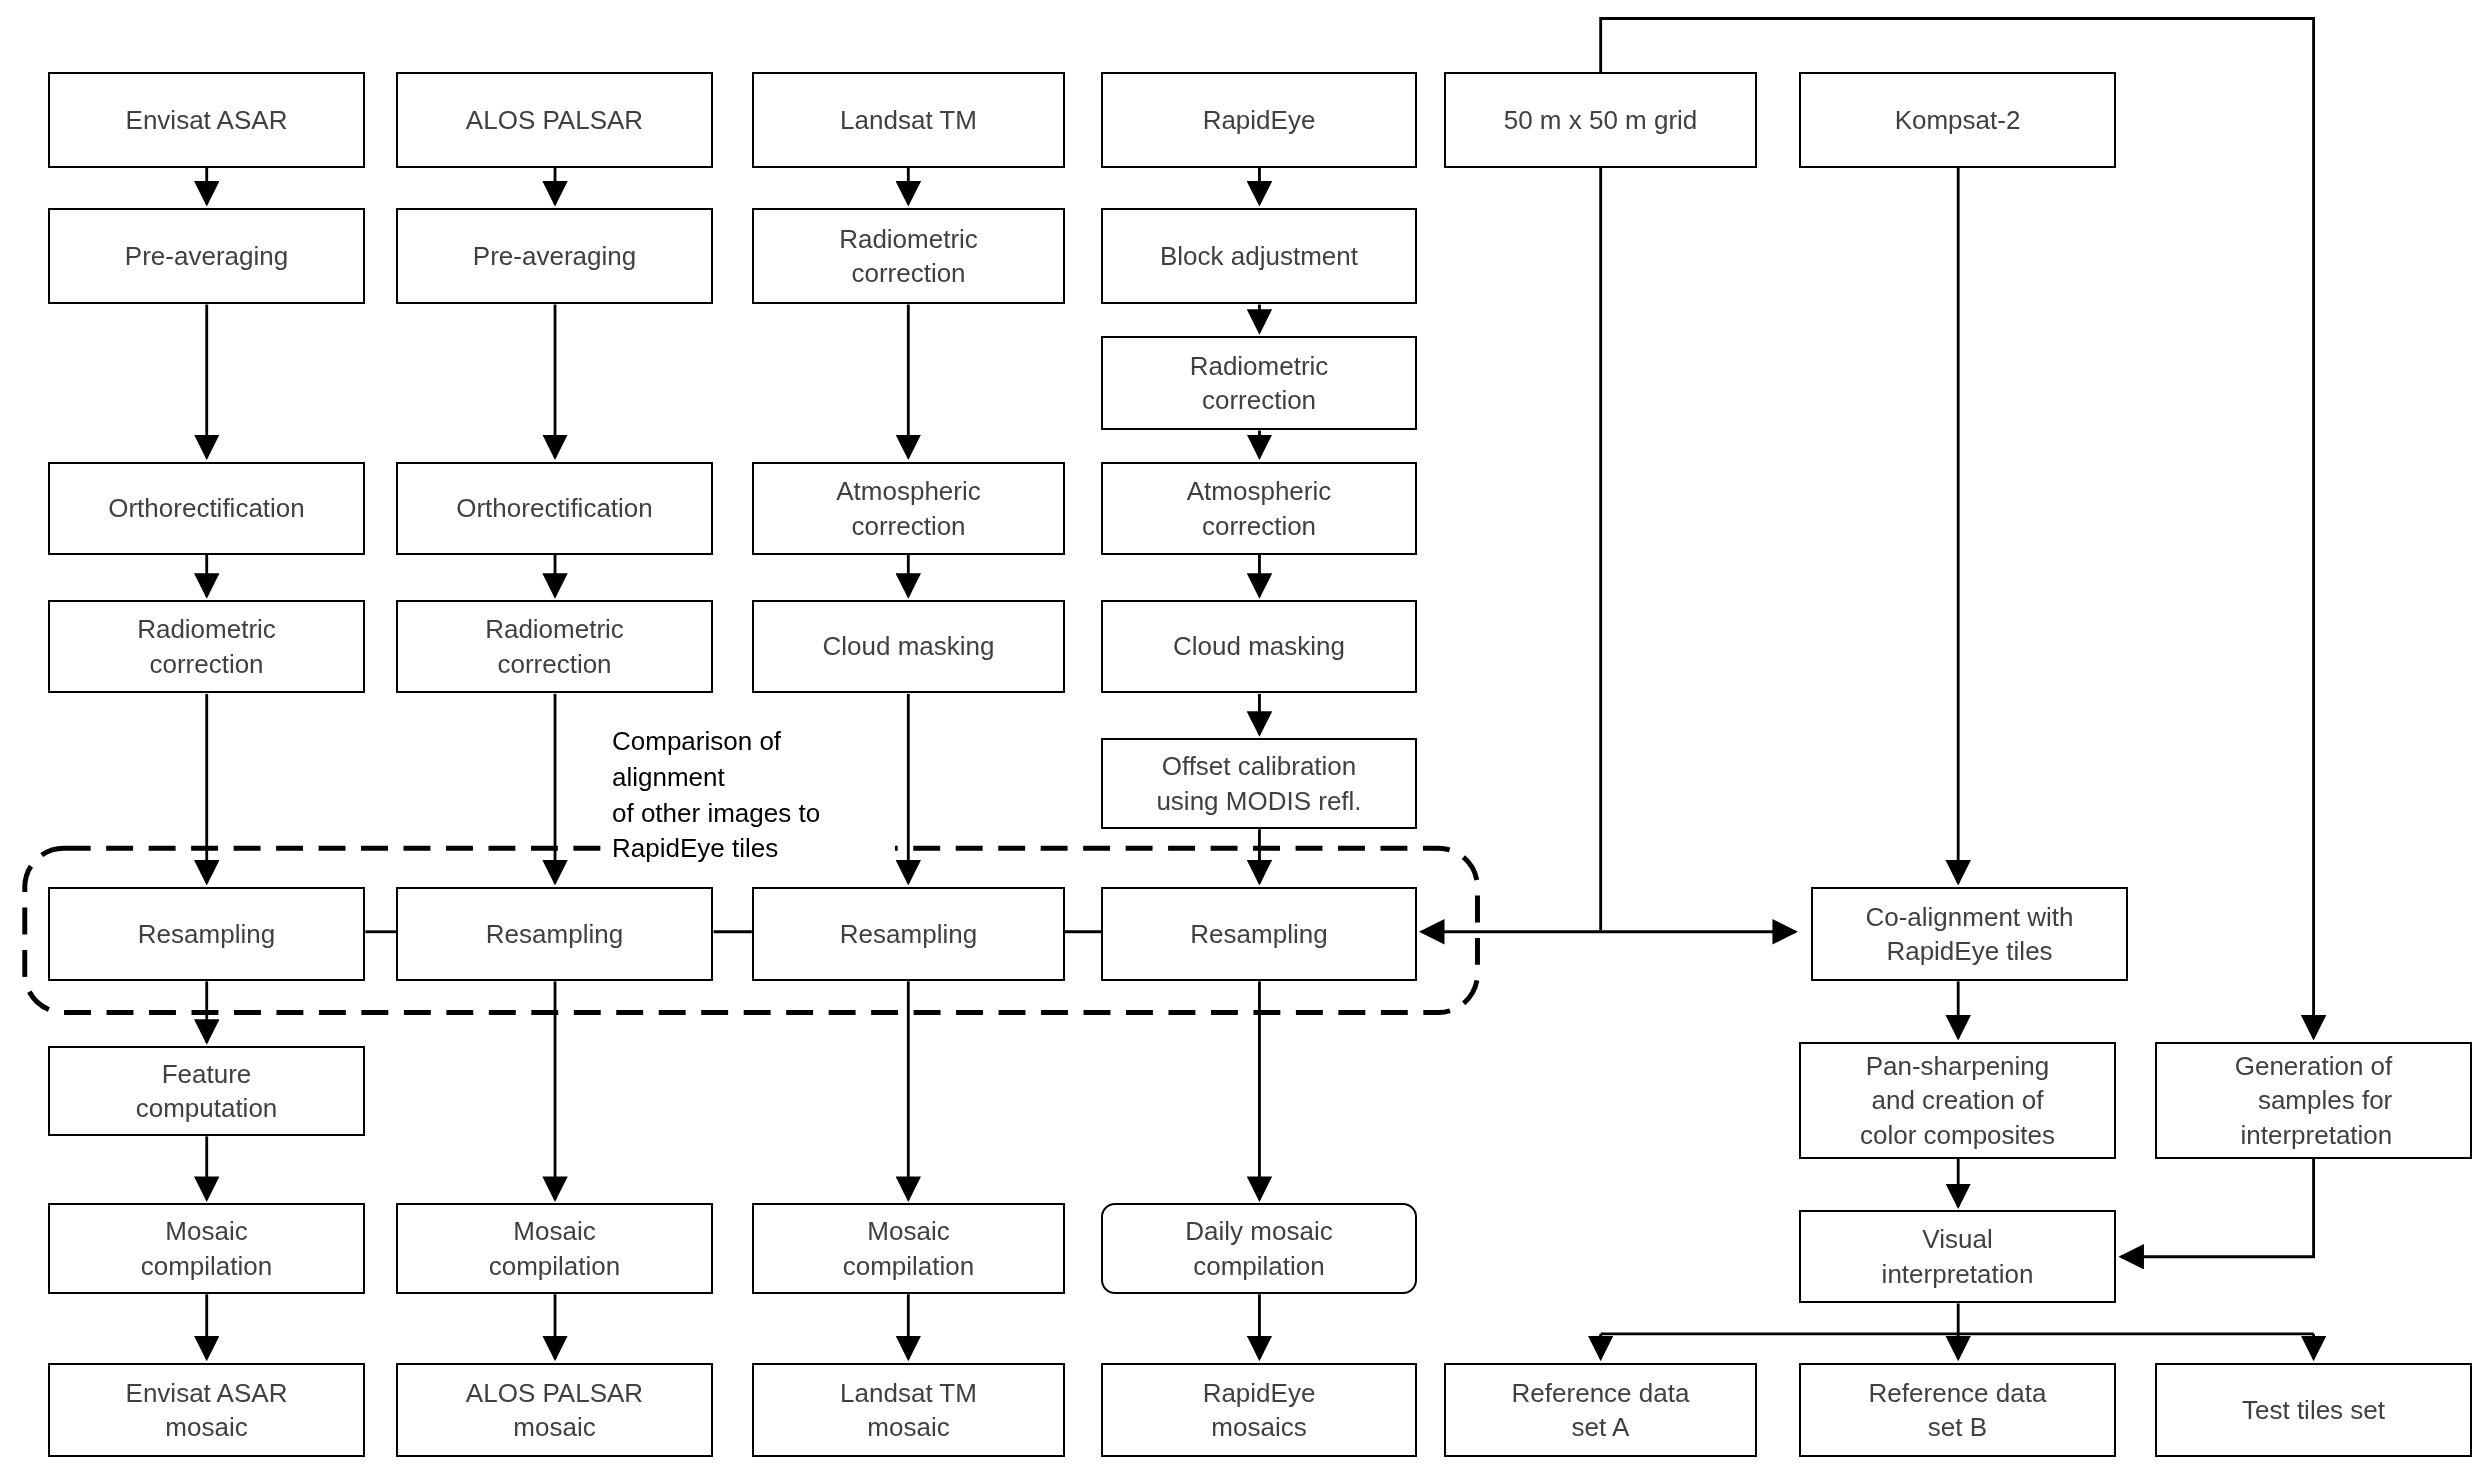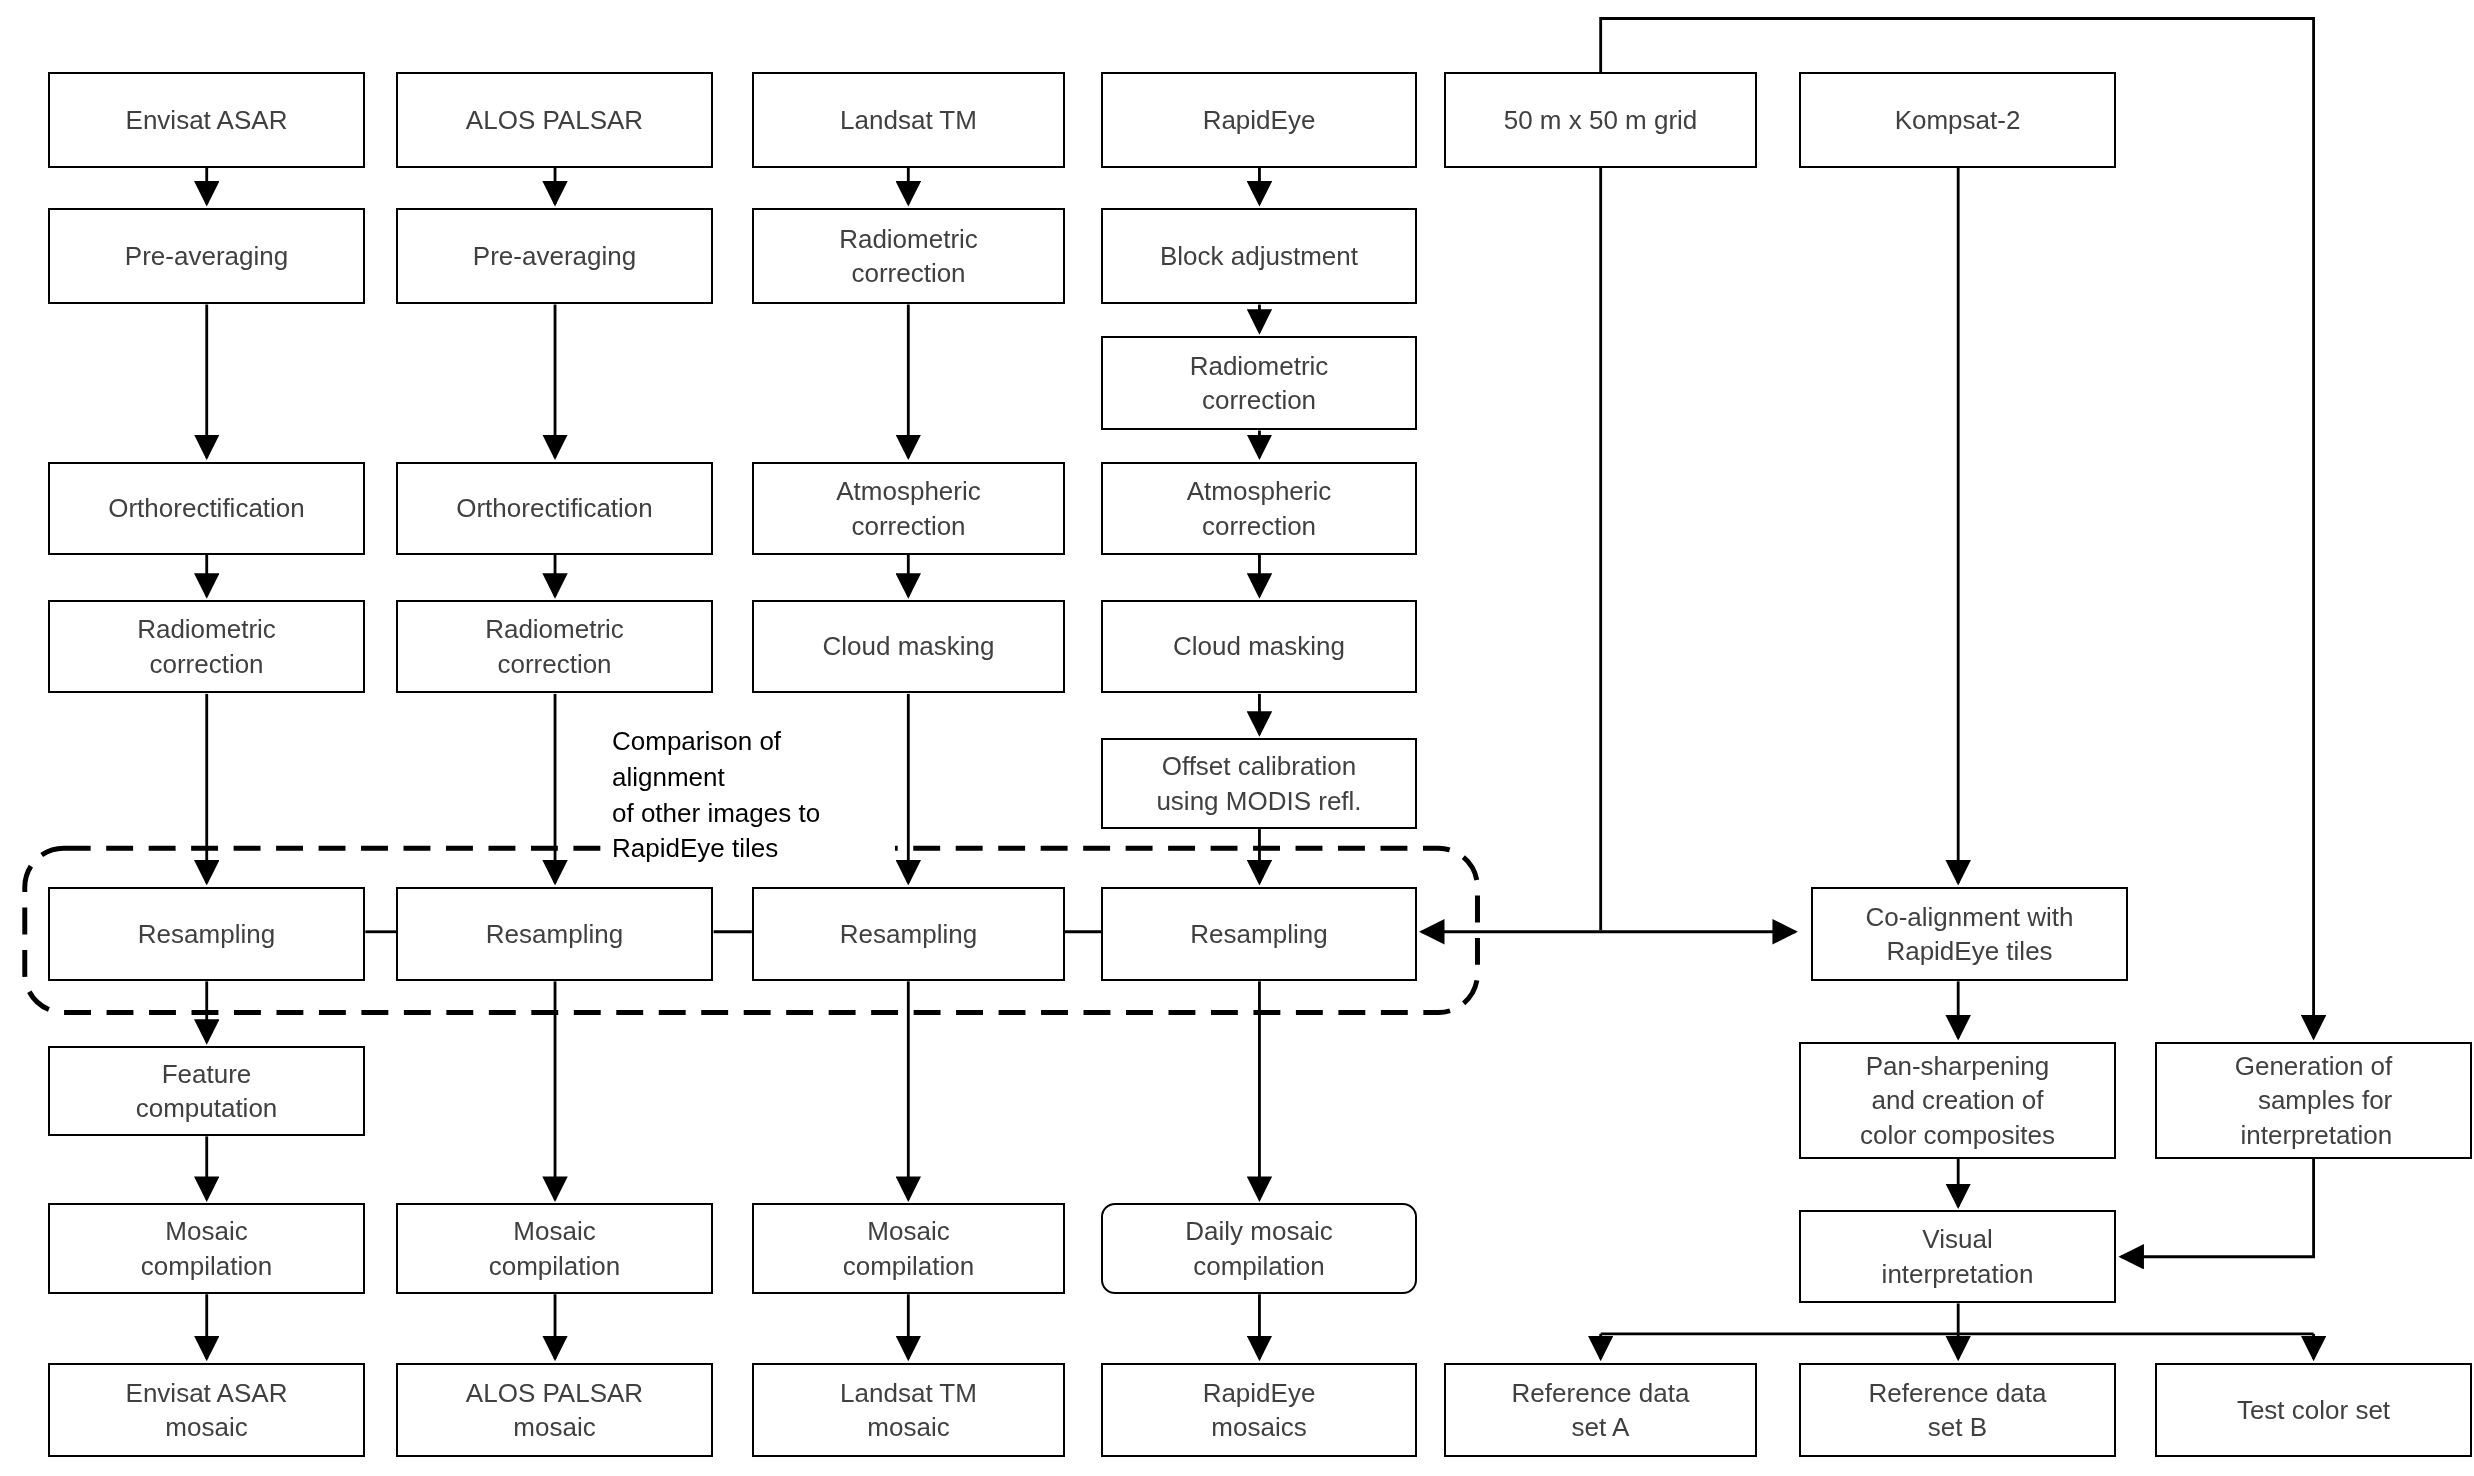"Test color set" div.node { text: color -> tiles }
